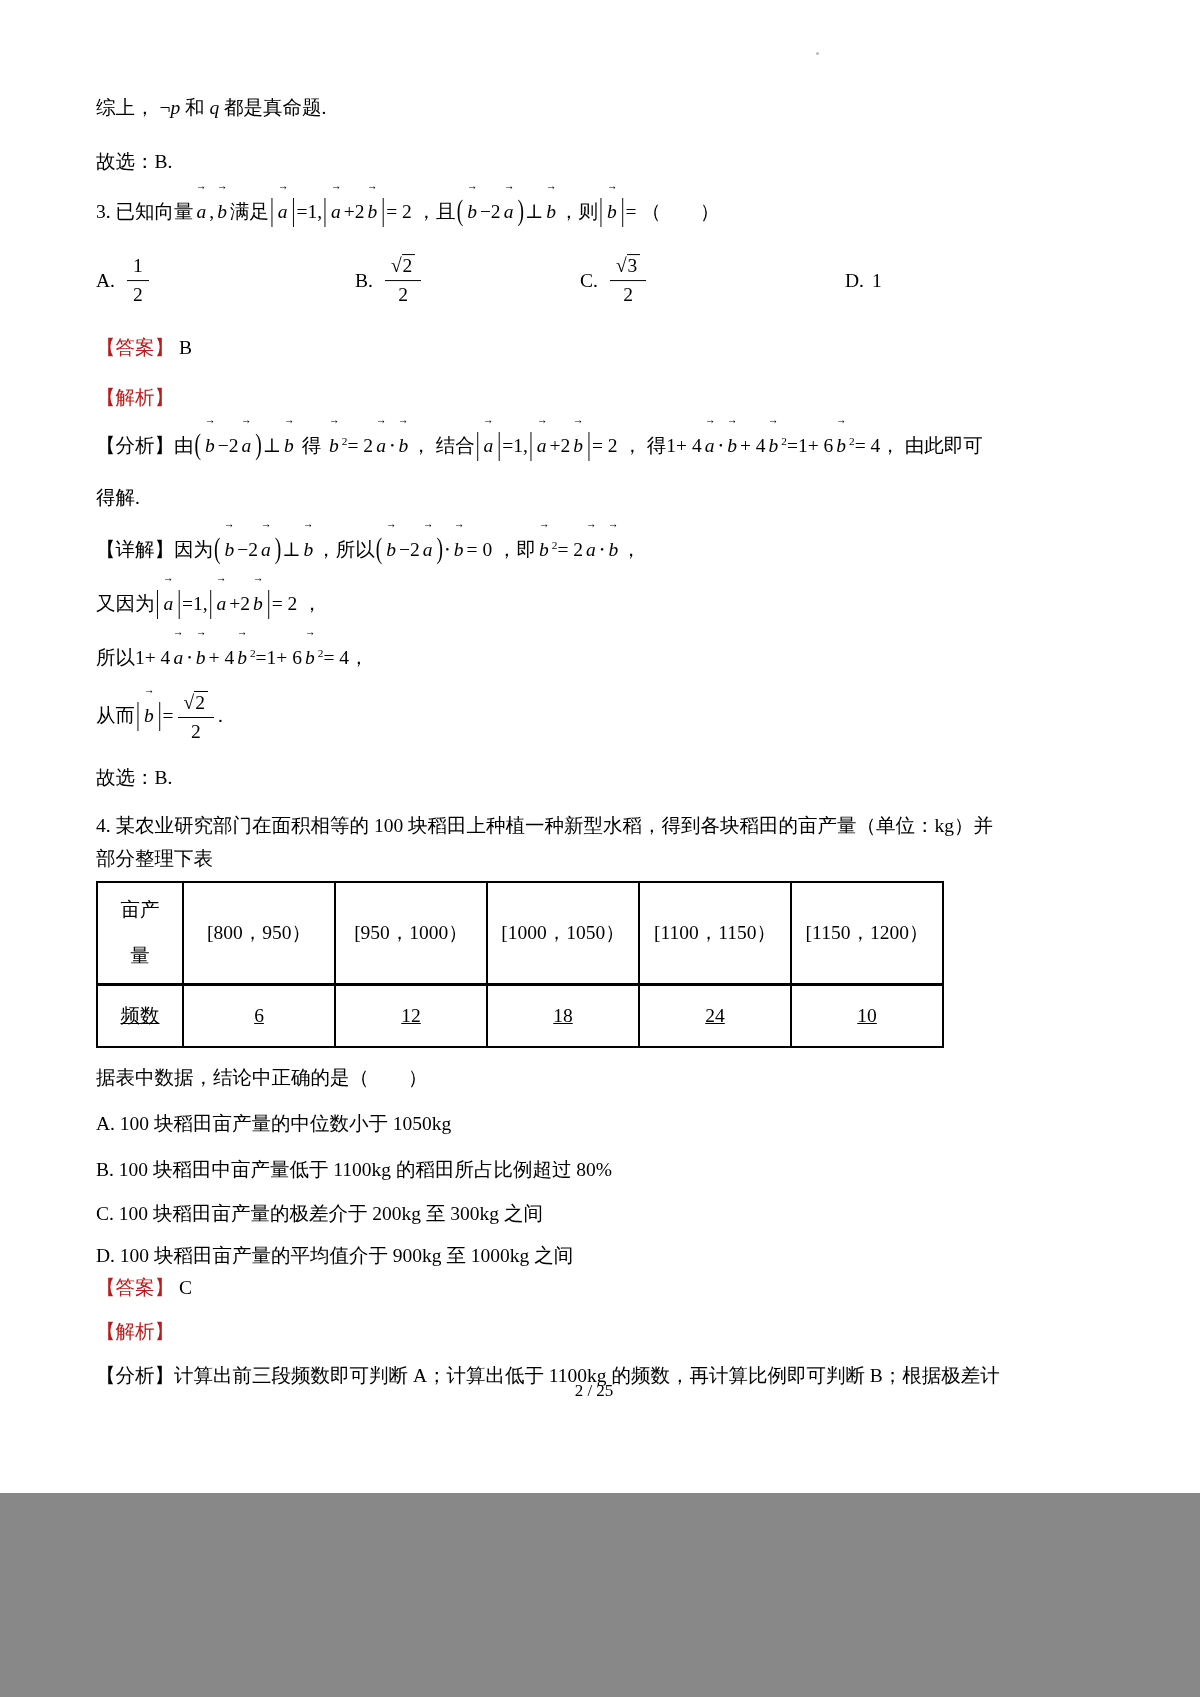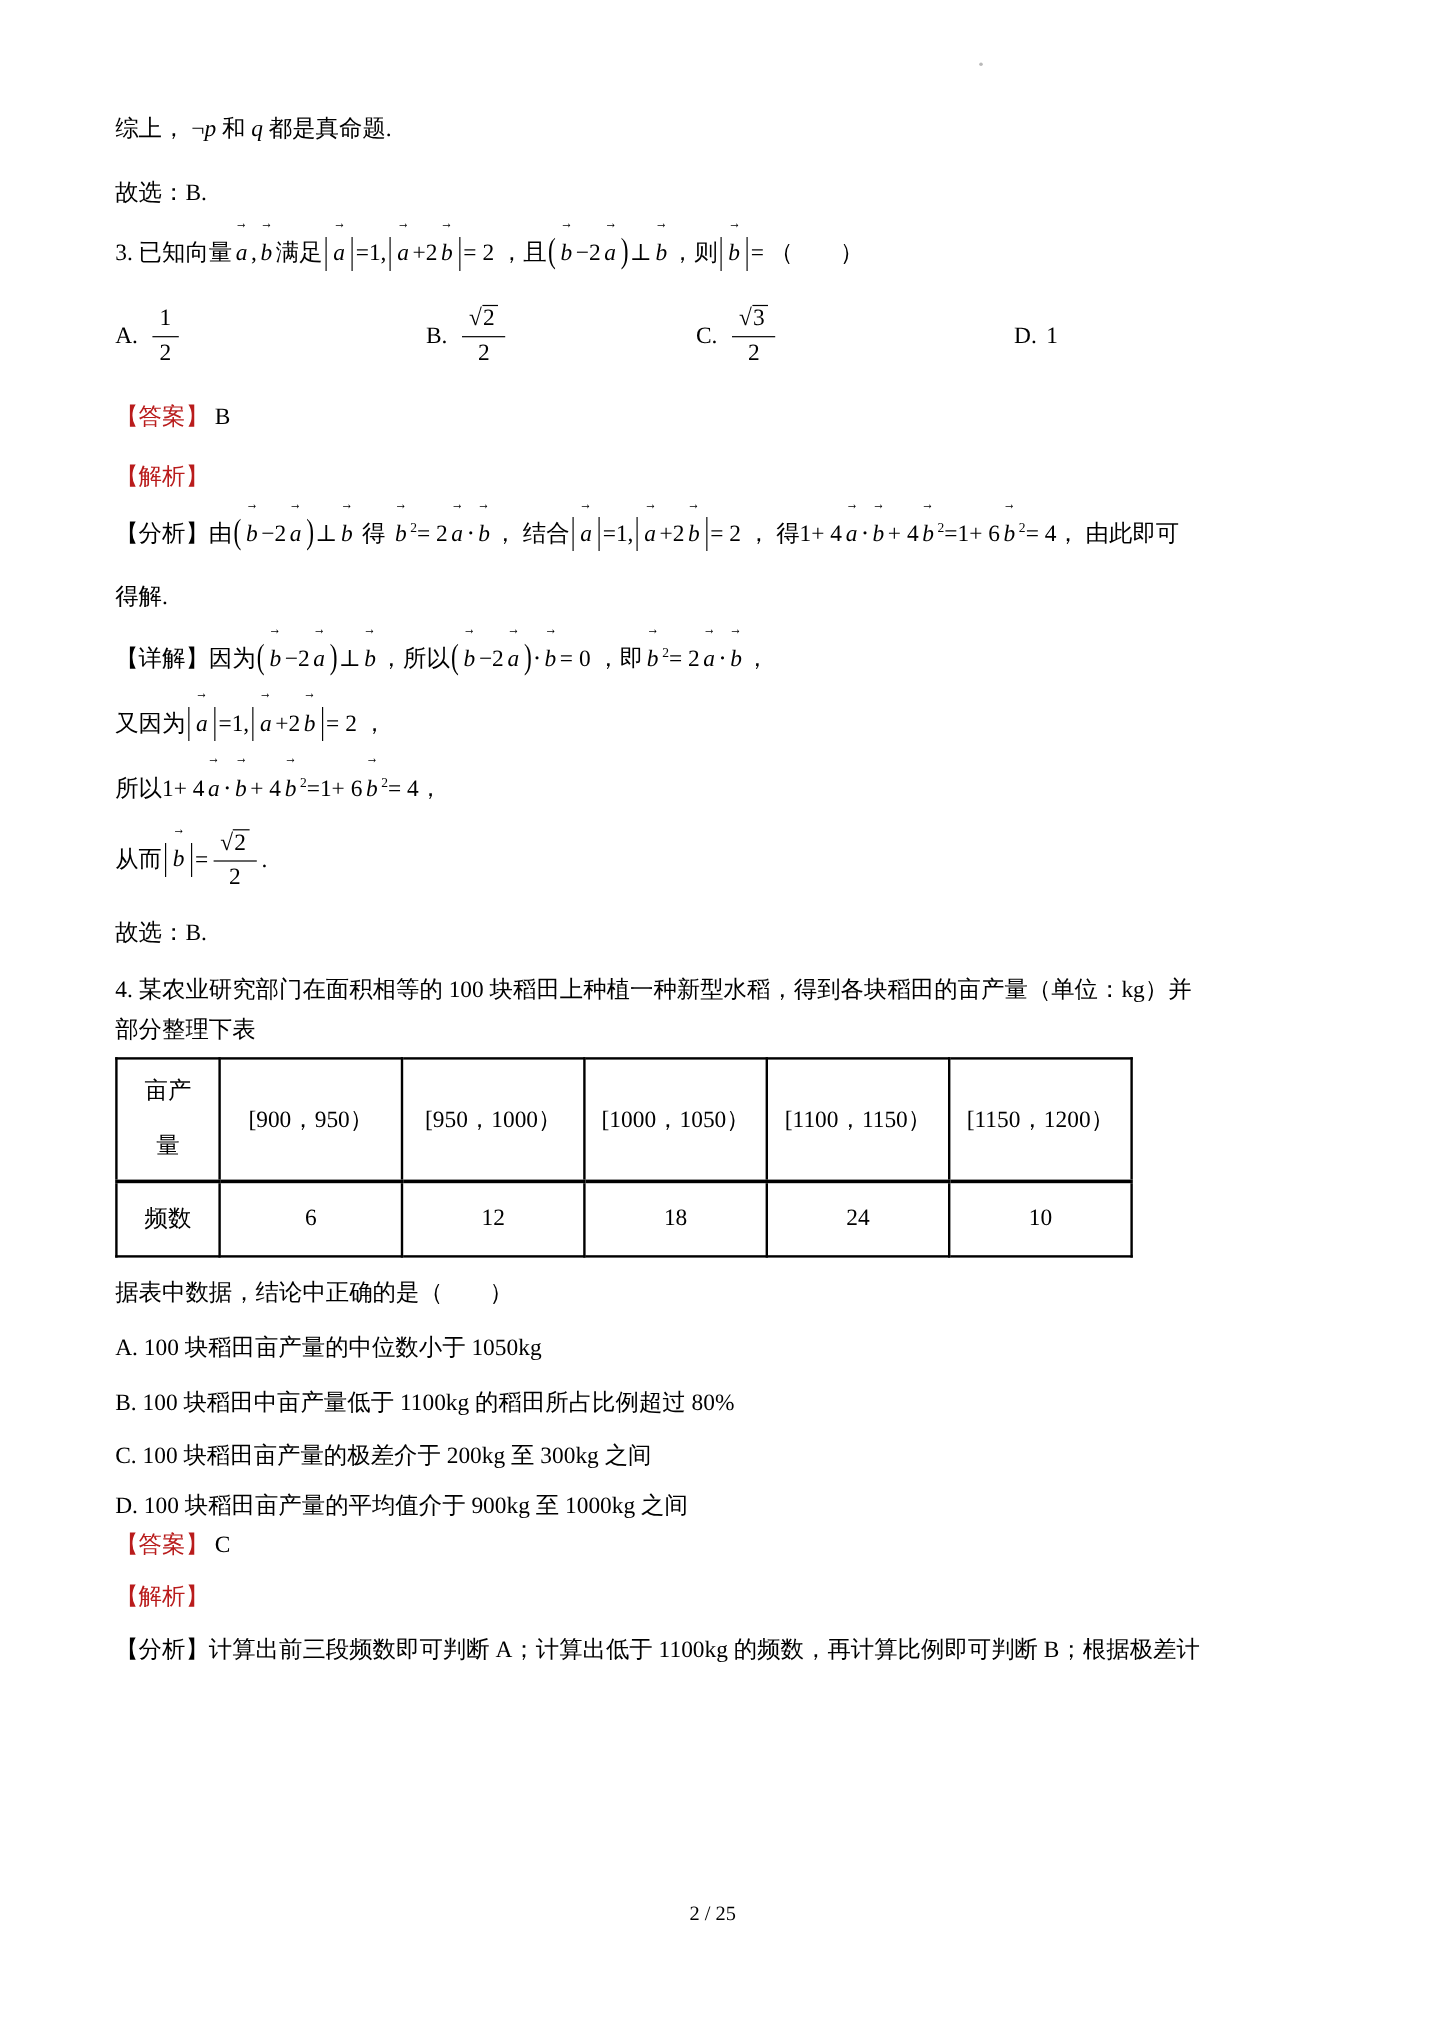"综上， ¬p 和 q 都是真命题." .page { height: 1697px -> 1493px }
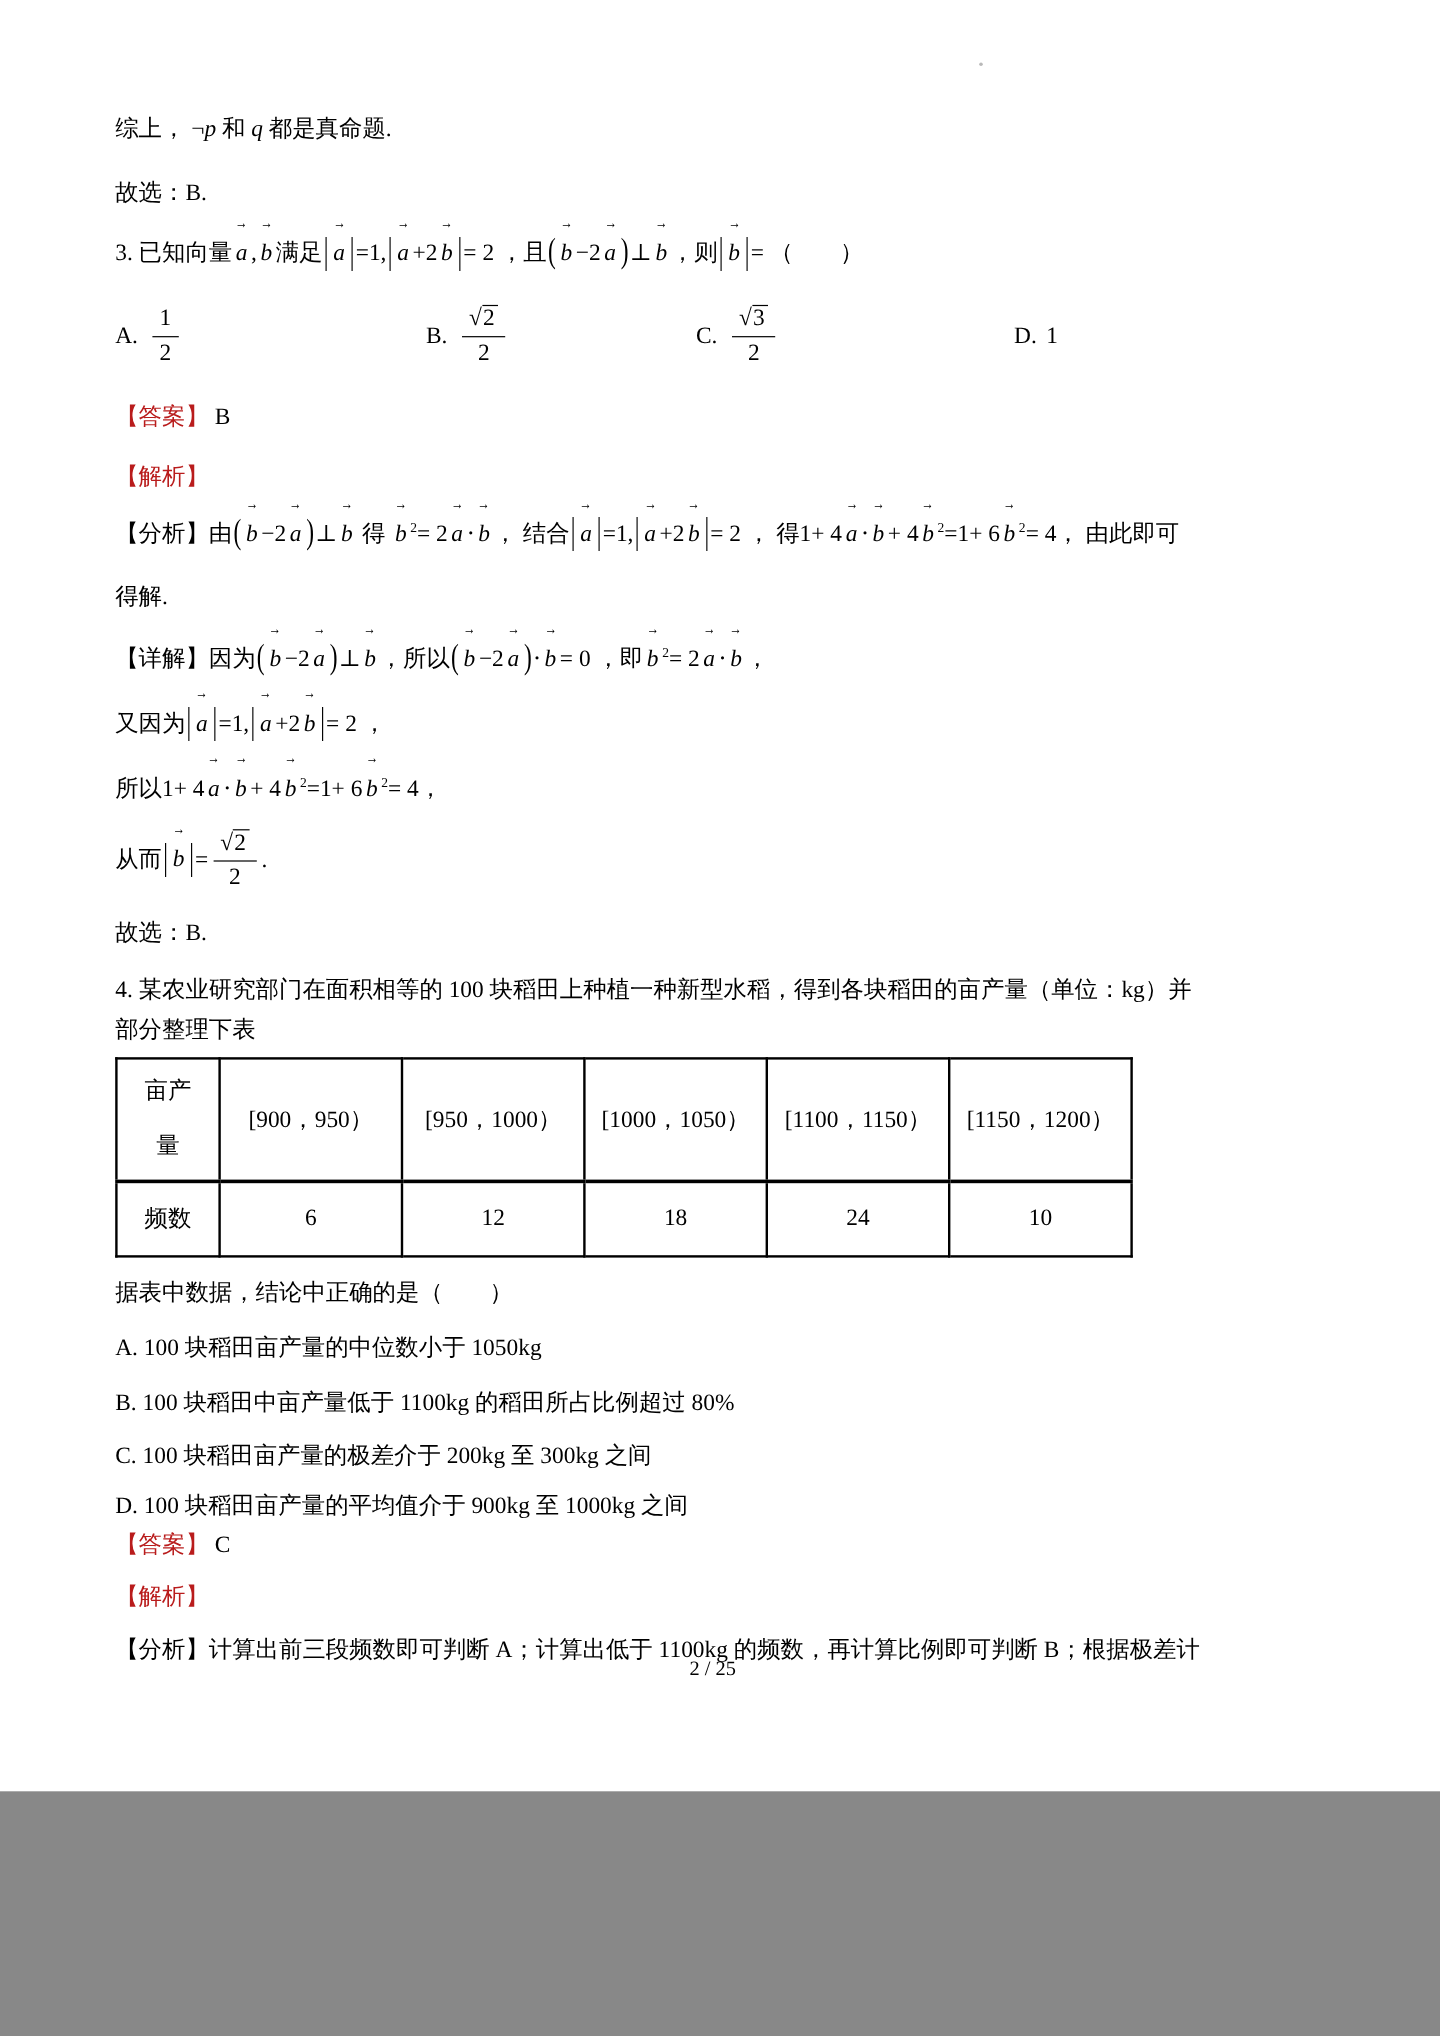"[900，950）" td.dcol { text: 900 -> 800 }
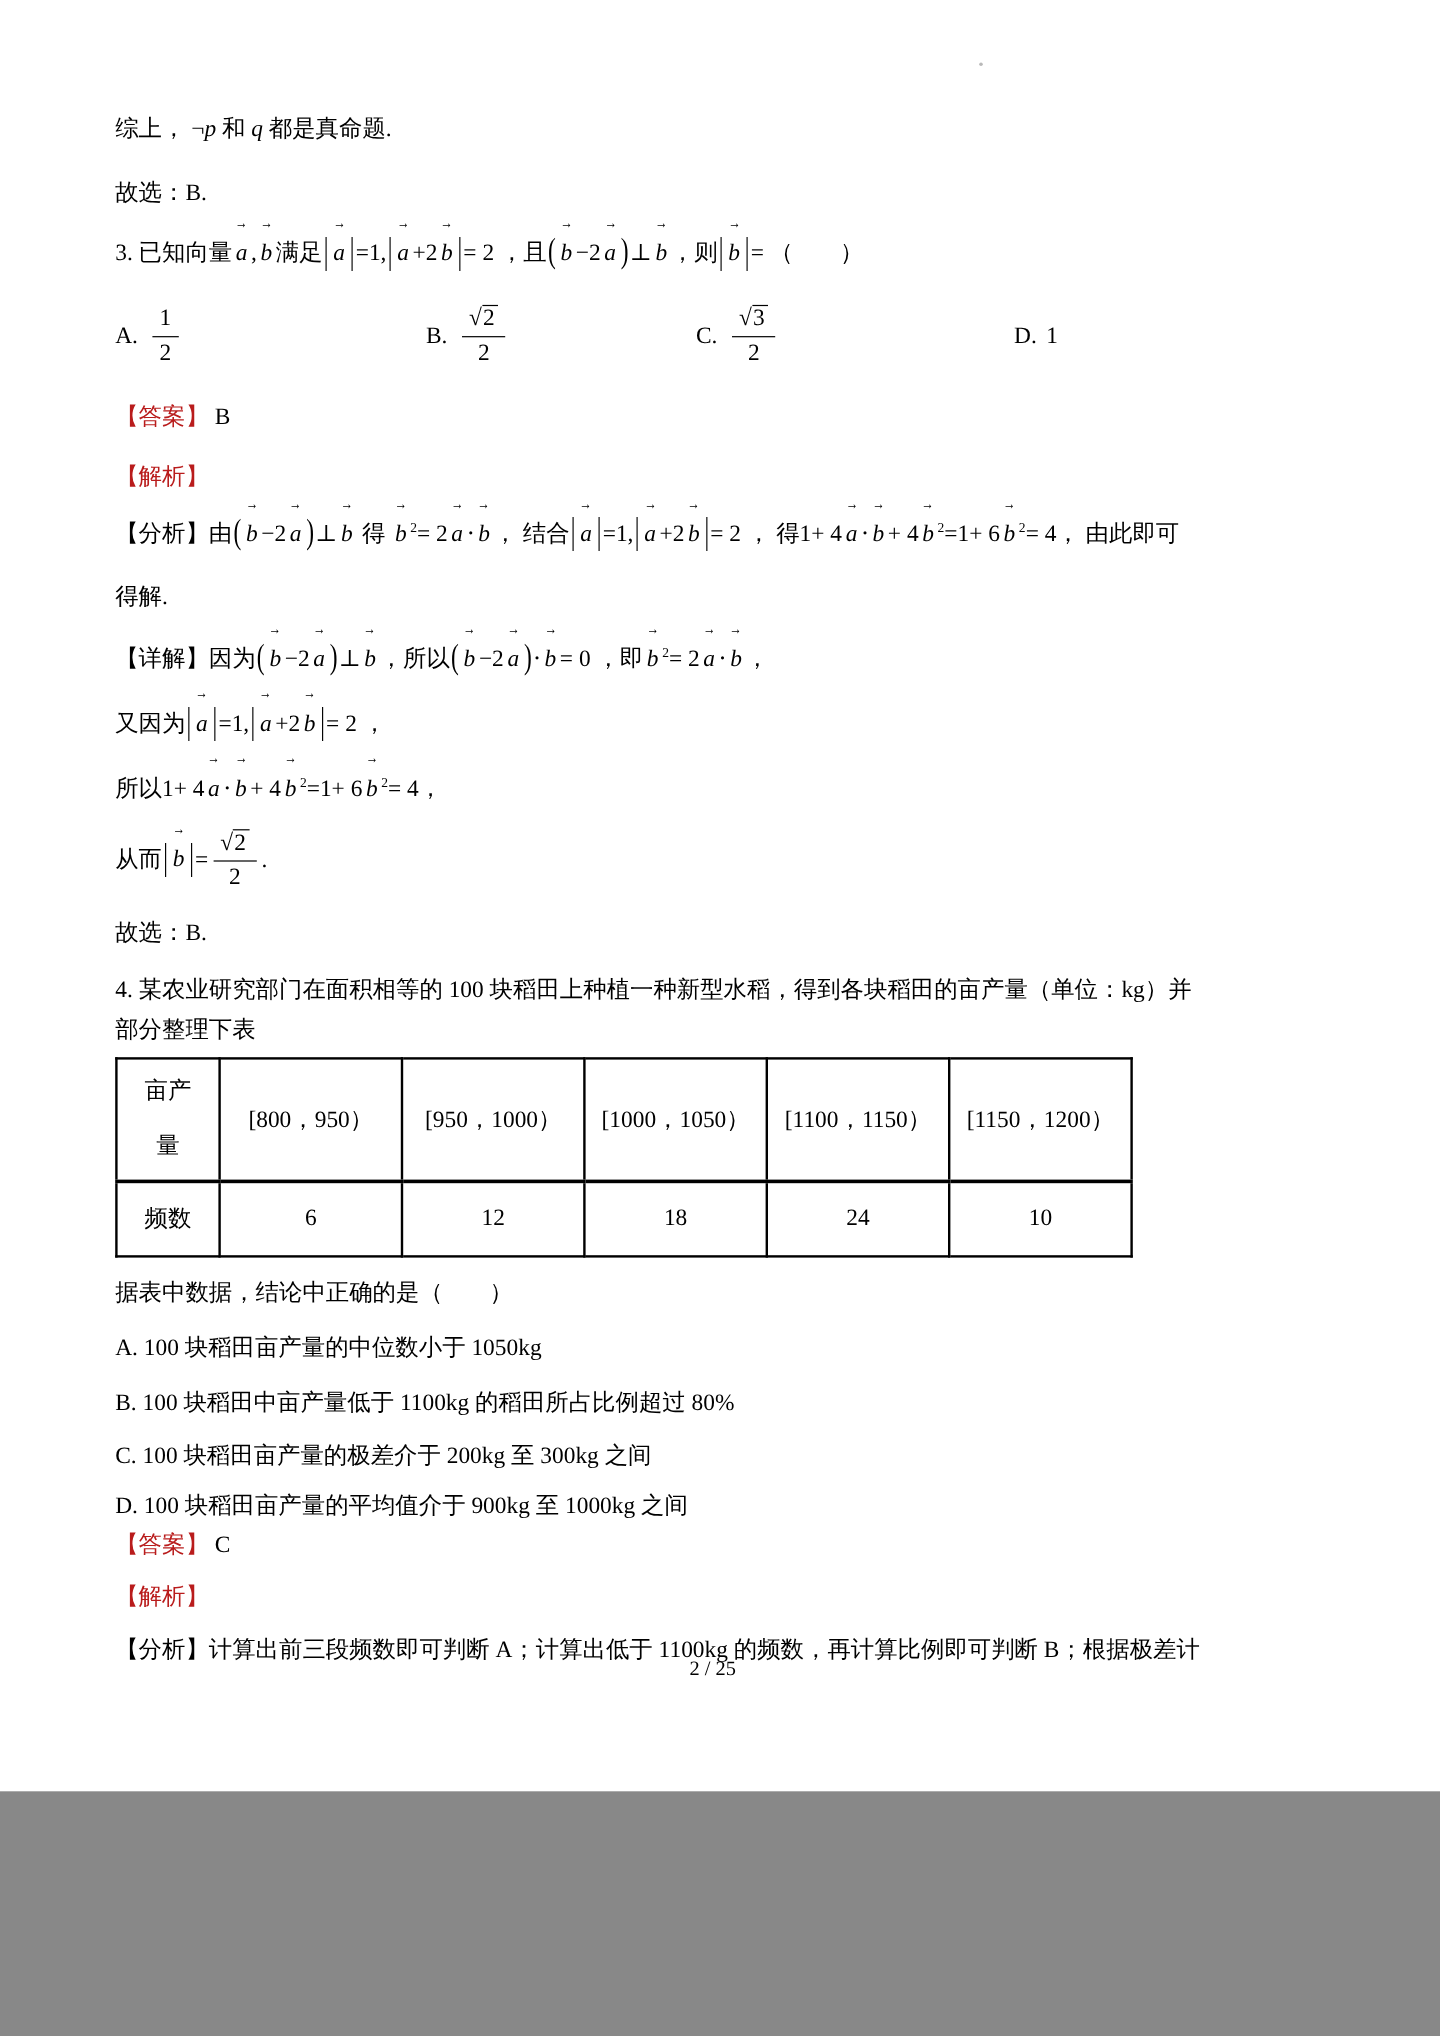"频数" table.freq-table tr.r2 td { text-decoration: none -> underline }
